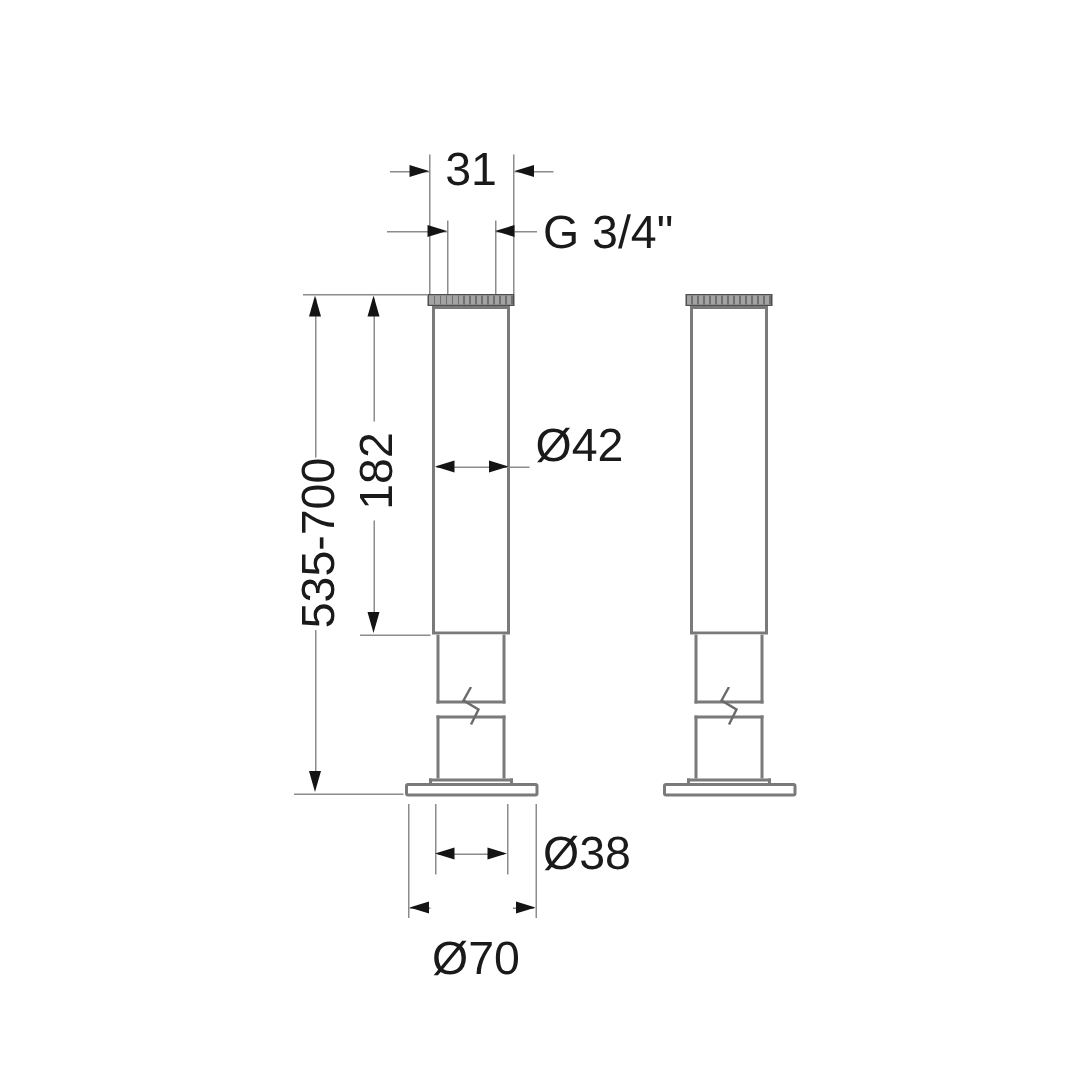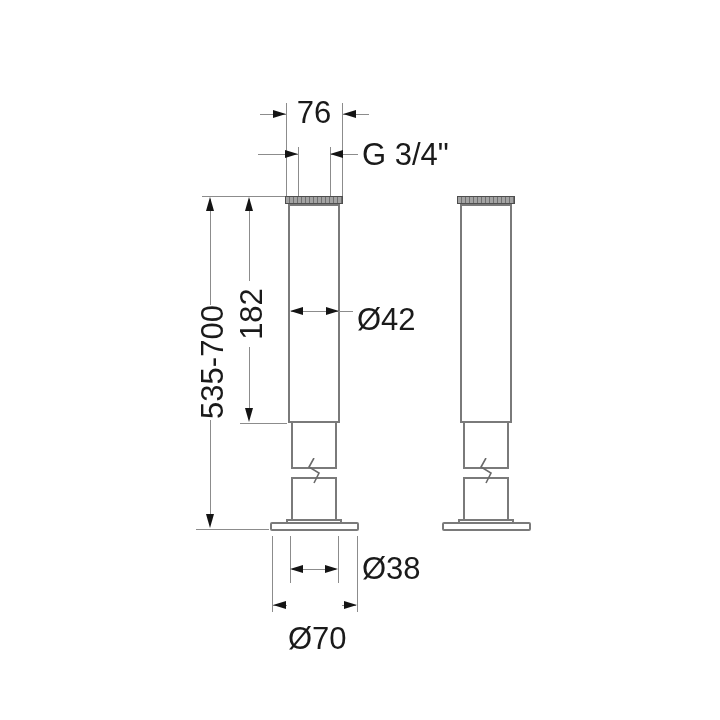"76" div.dim-text { text: 76 -> 31 }
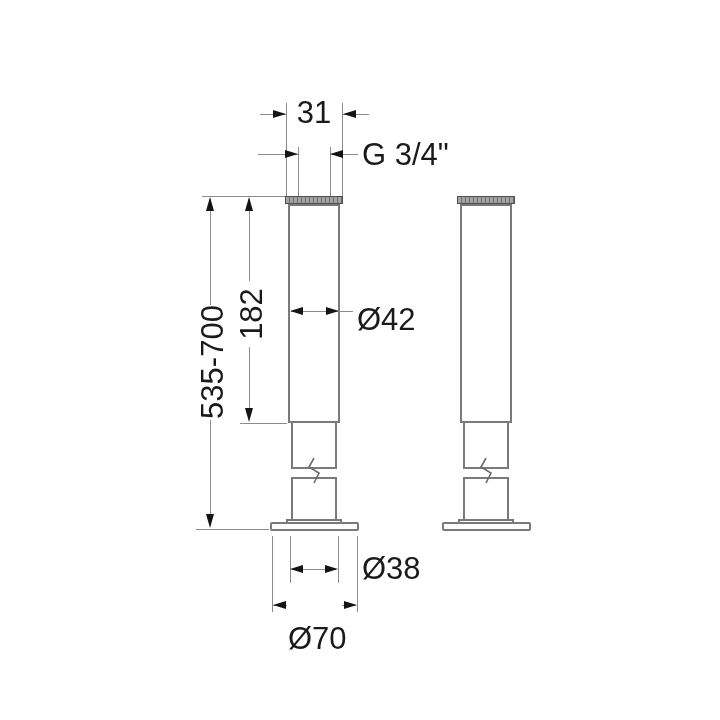"Ø42" div.dim-text { top: 304px -> 281px }
